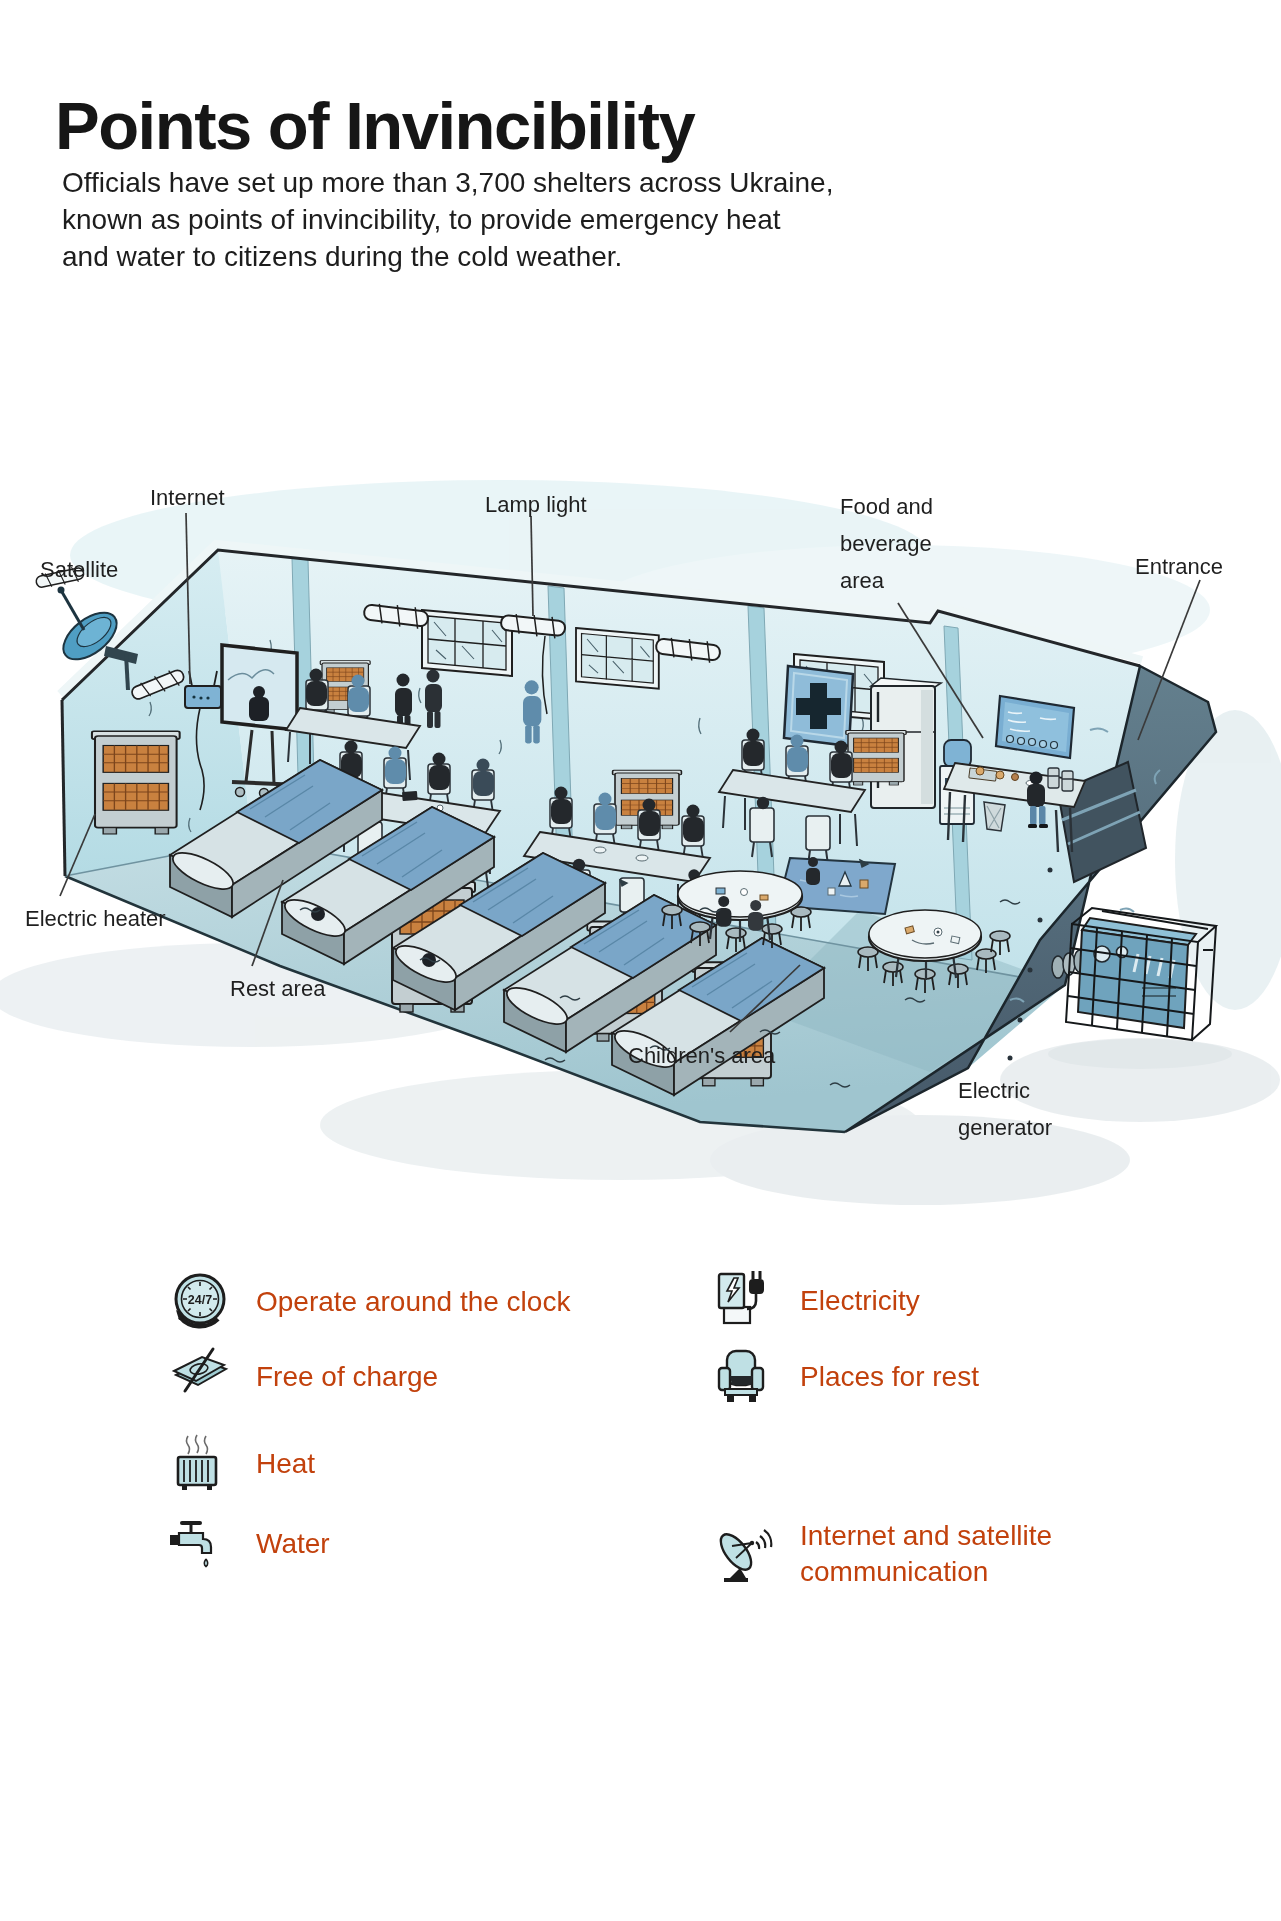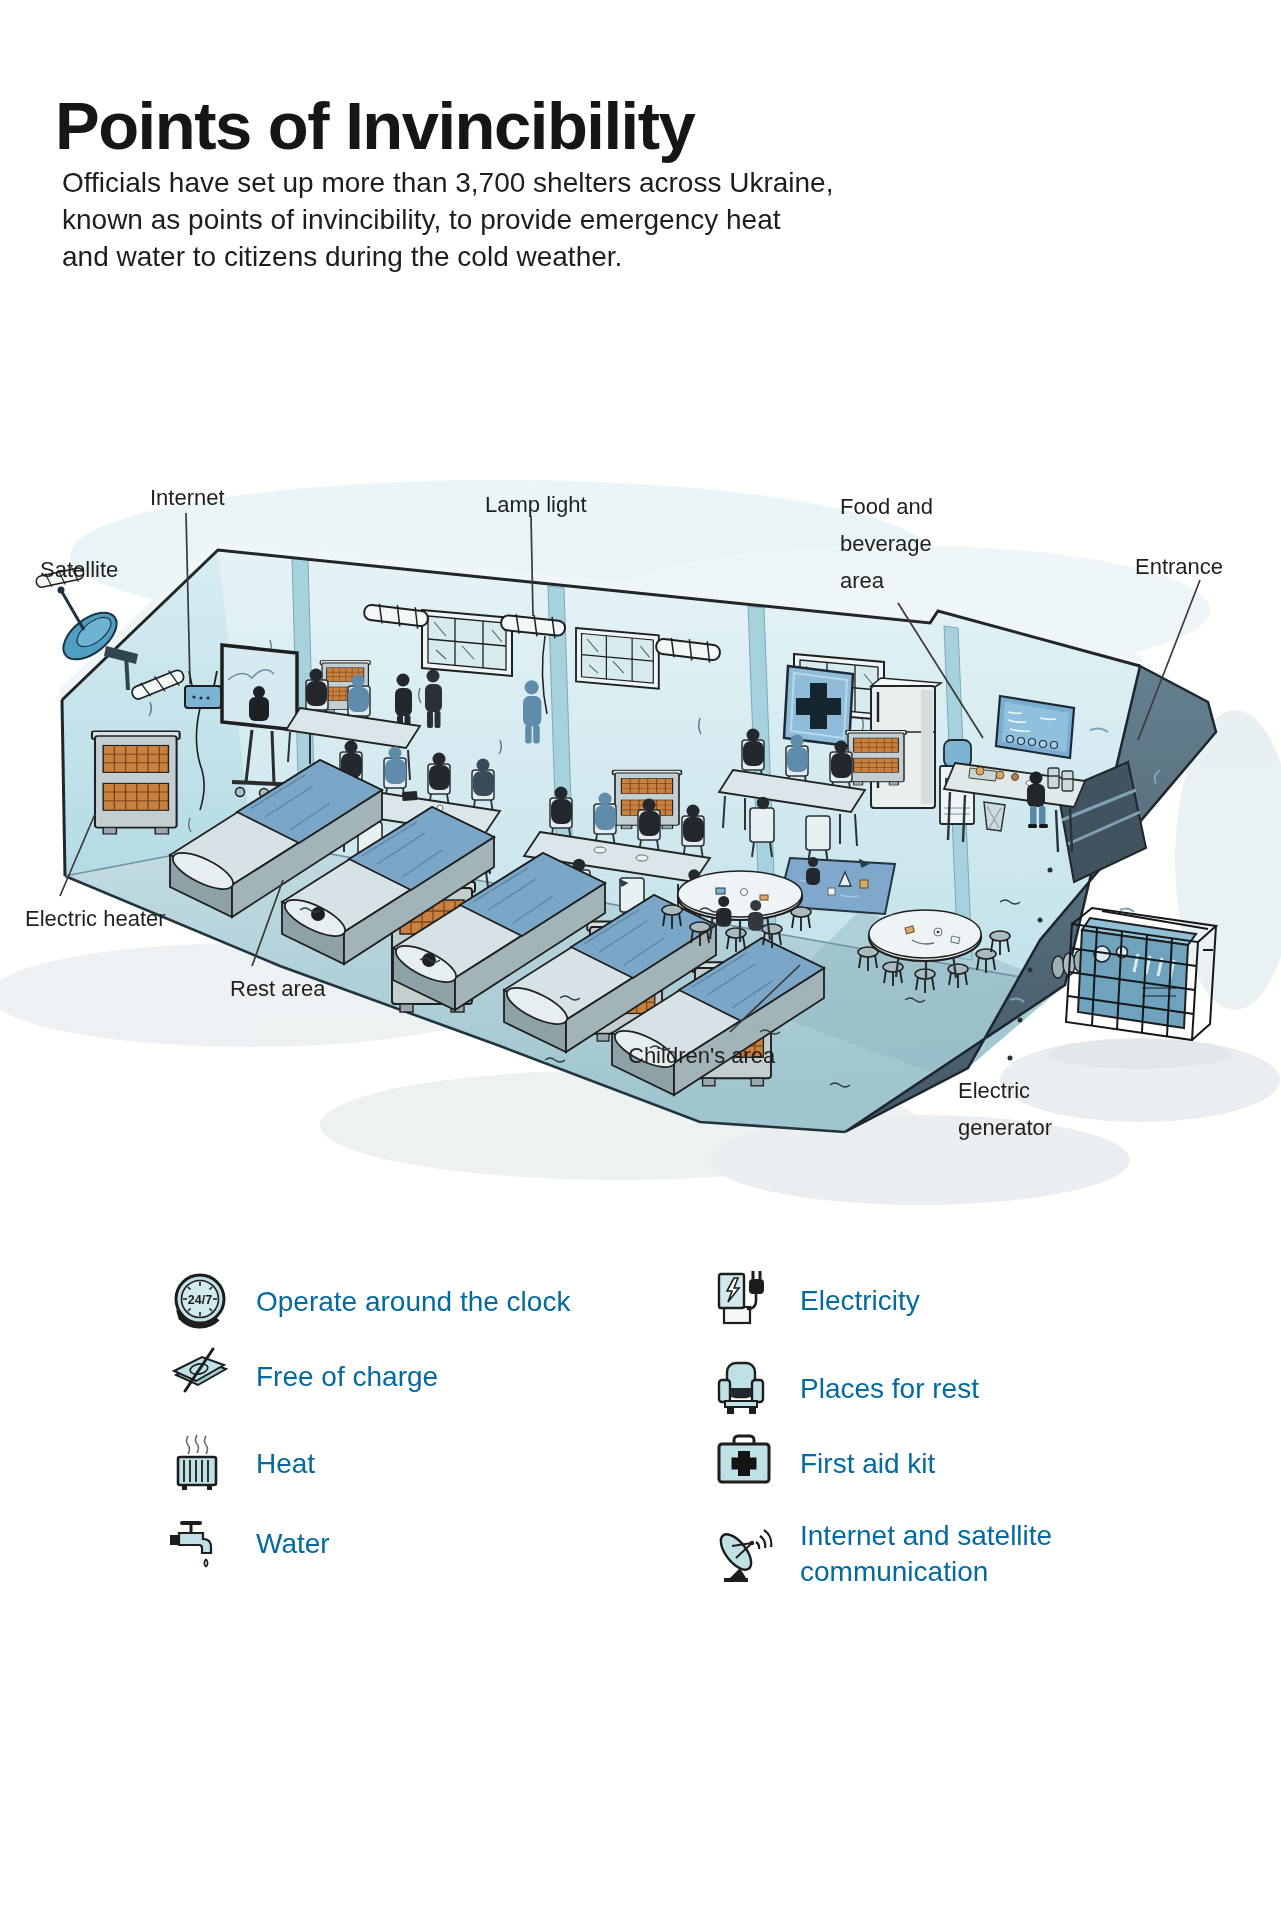"Operate around the clock" .ltext { color: #0369a1 -> #c2410c }
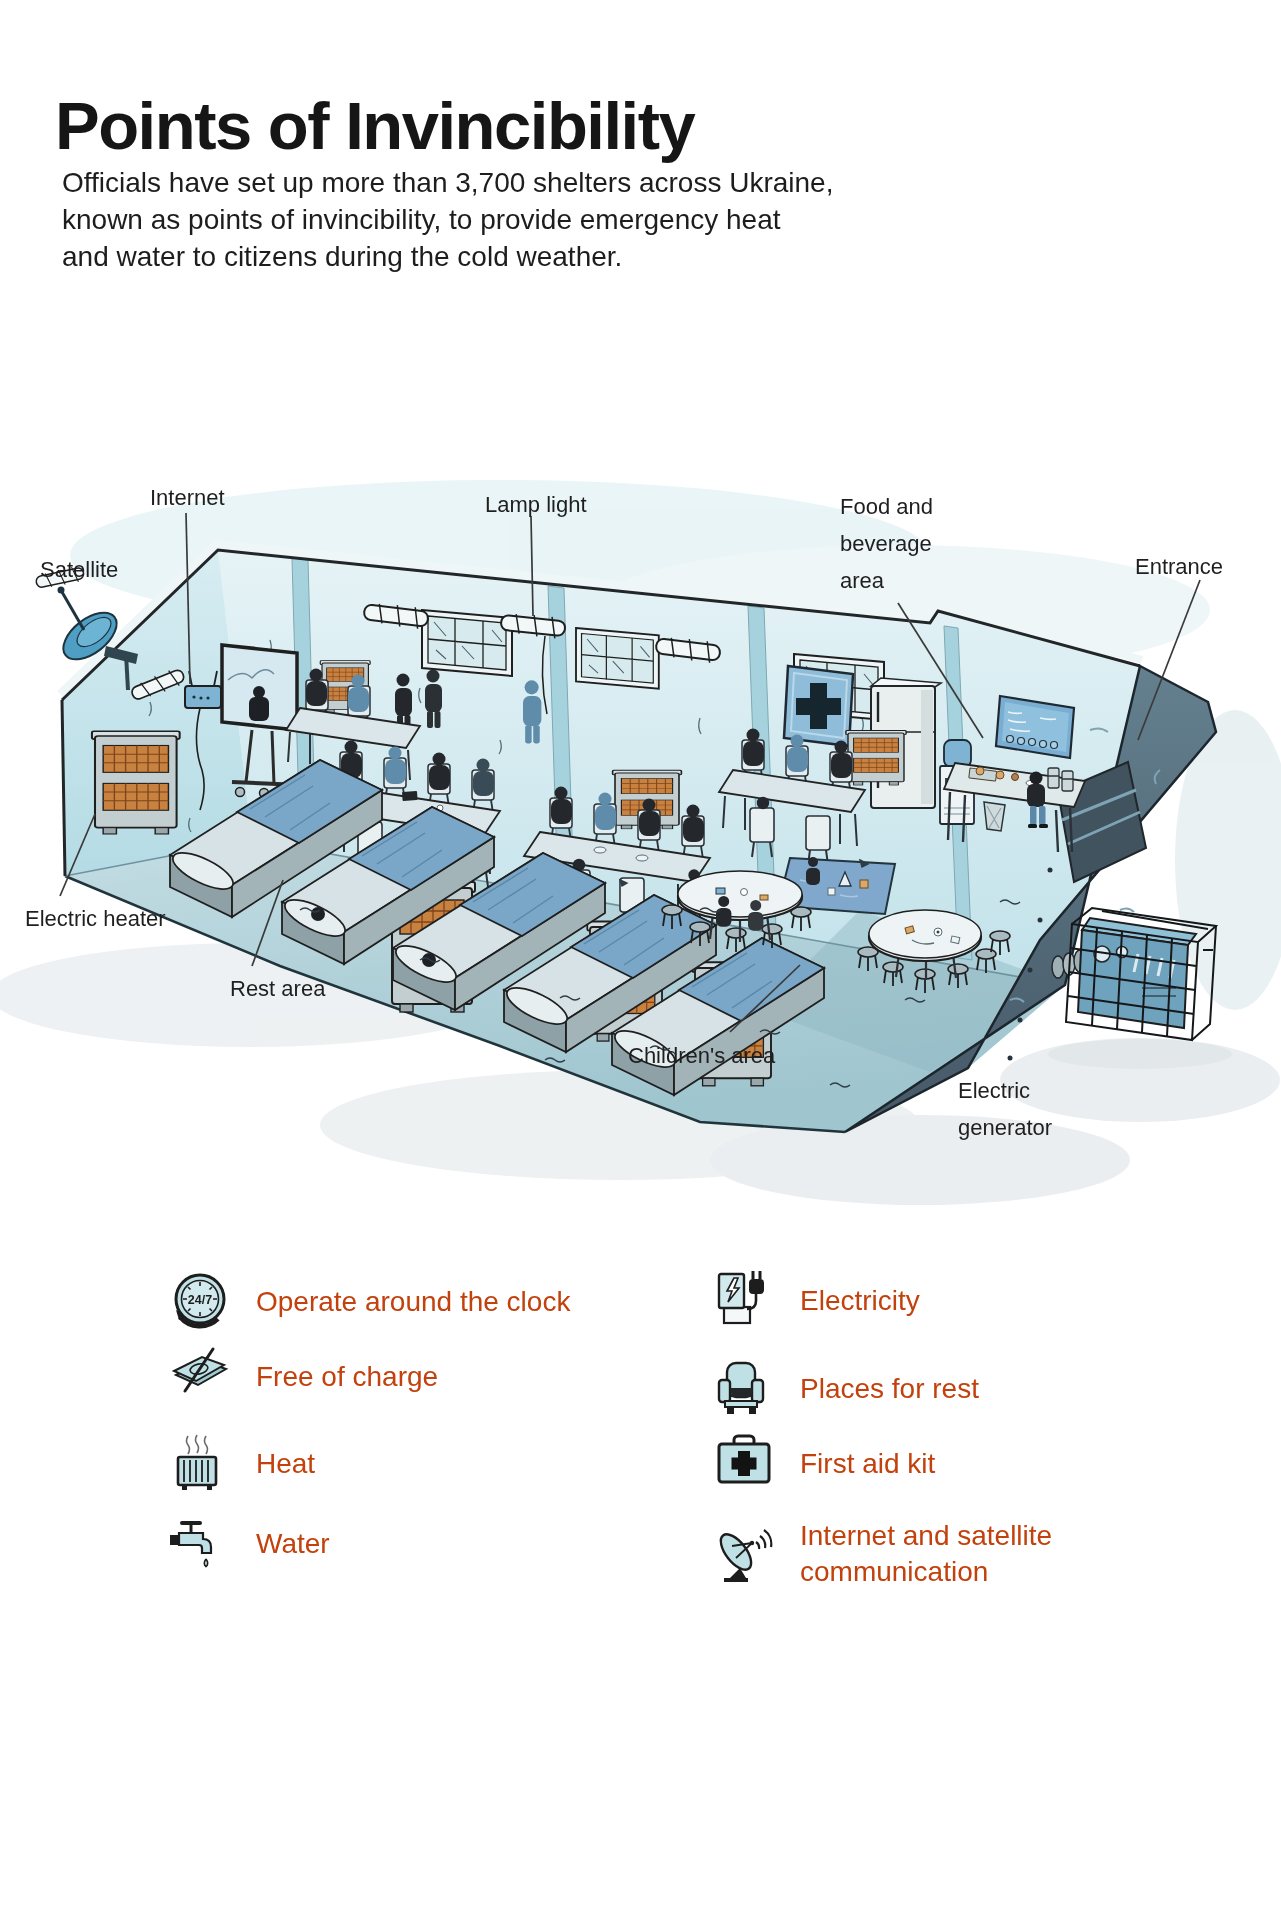"Places for rest" div.lrow { top: 124px -> 112px }
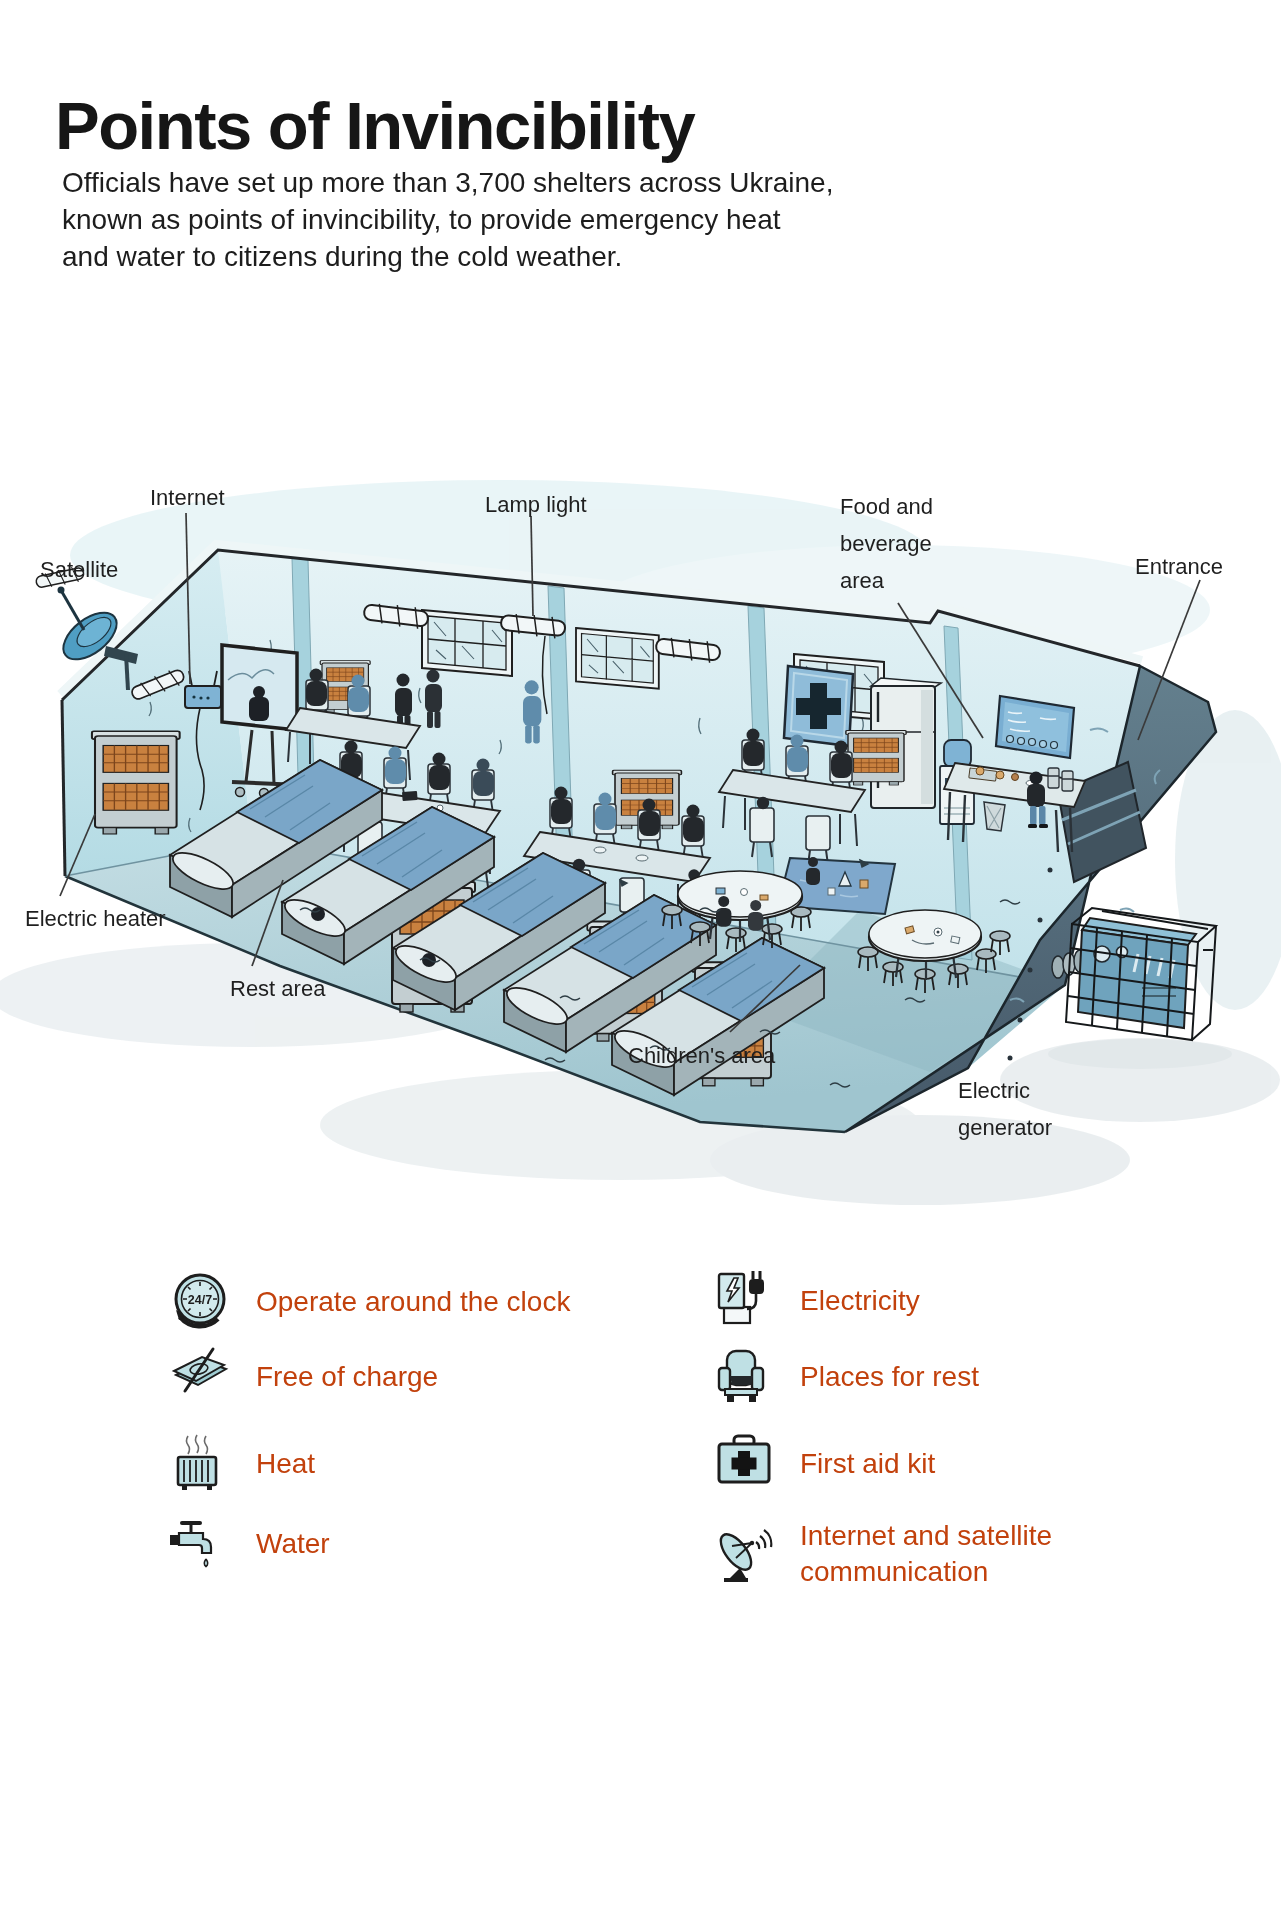"First aid kit" div.lrow { html: <div> <span> <svg> <rect></rect> <rect></rect> <rect></rect> <rect></rect> </svg> </span> <span>First aid kit</span> </div> -> none }
